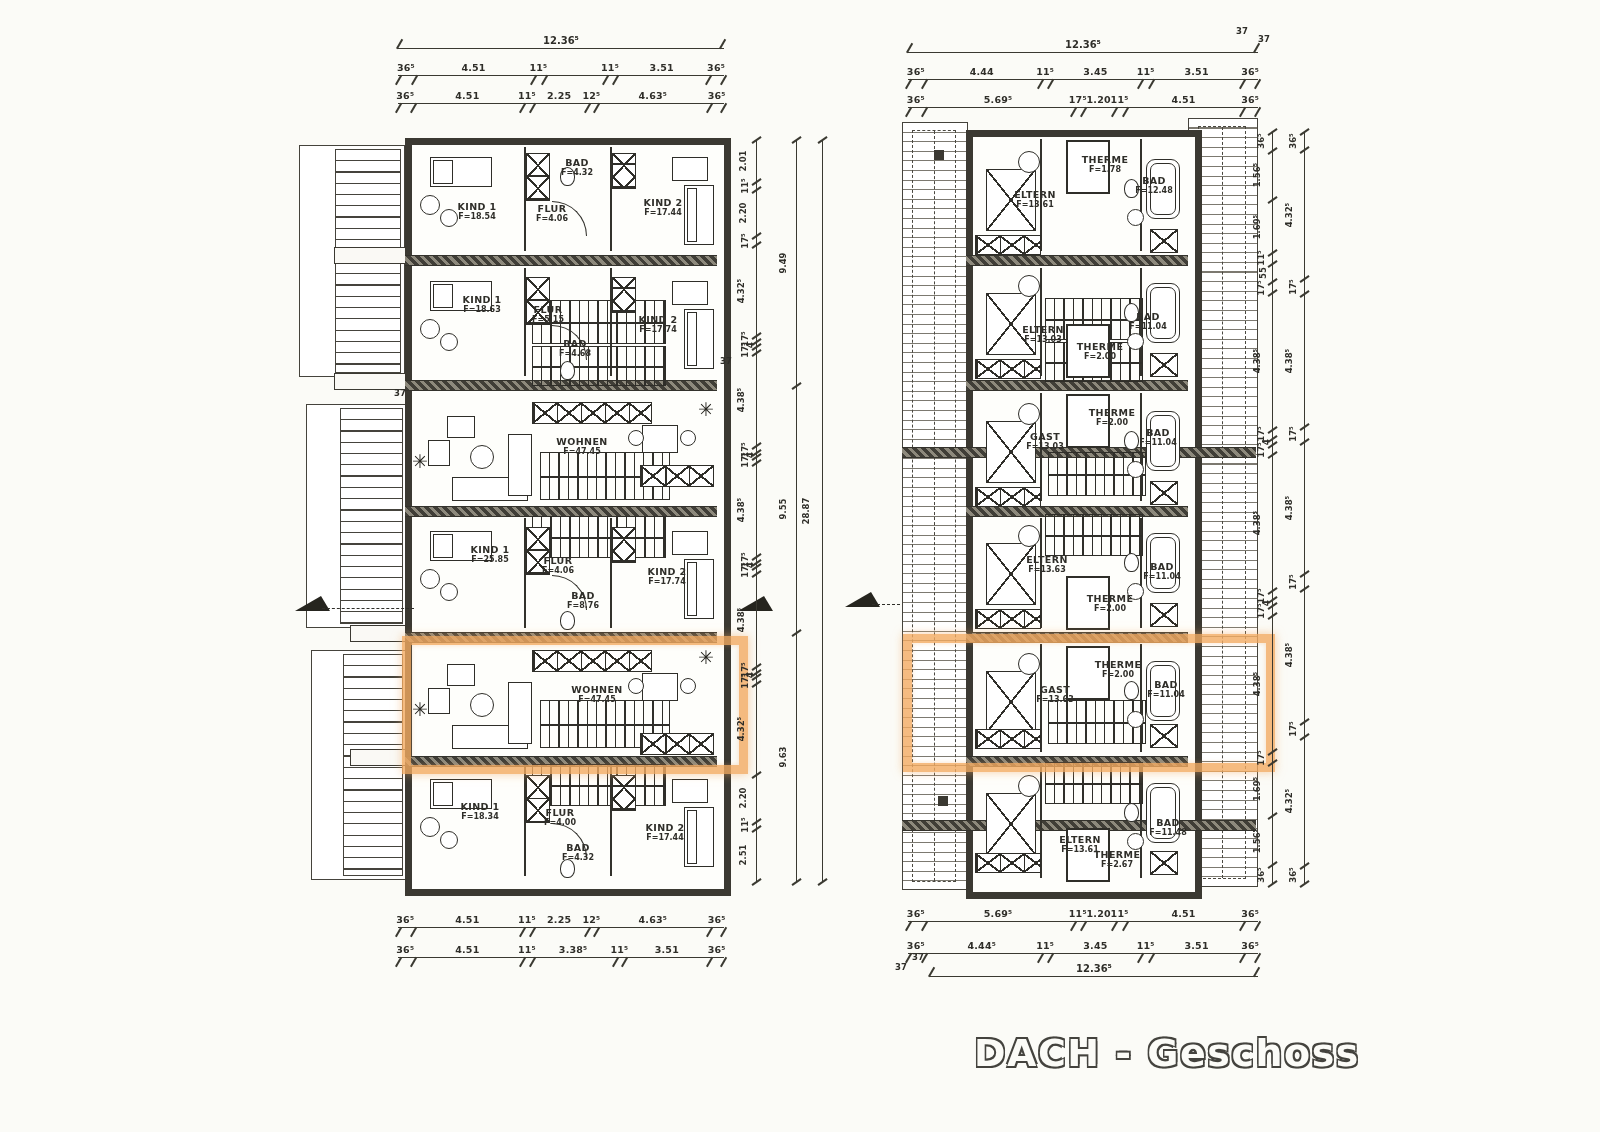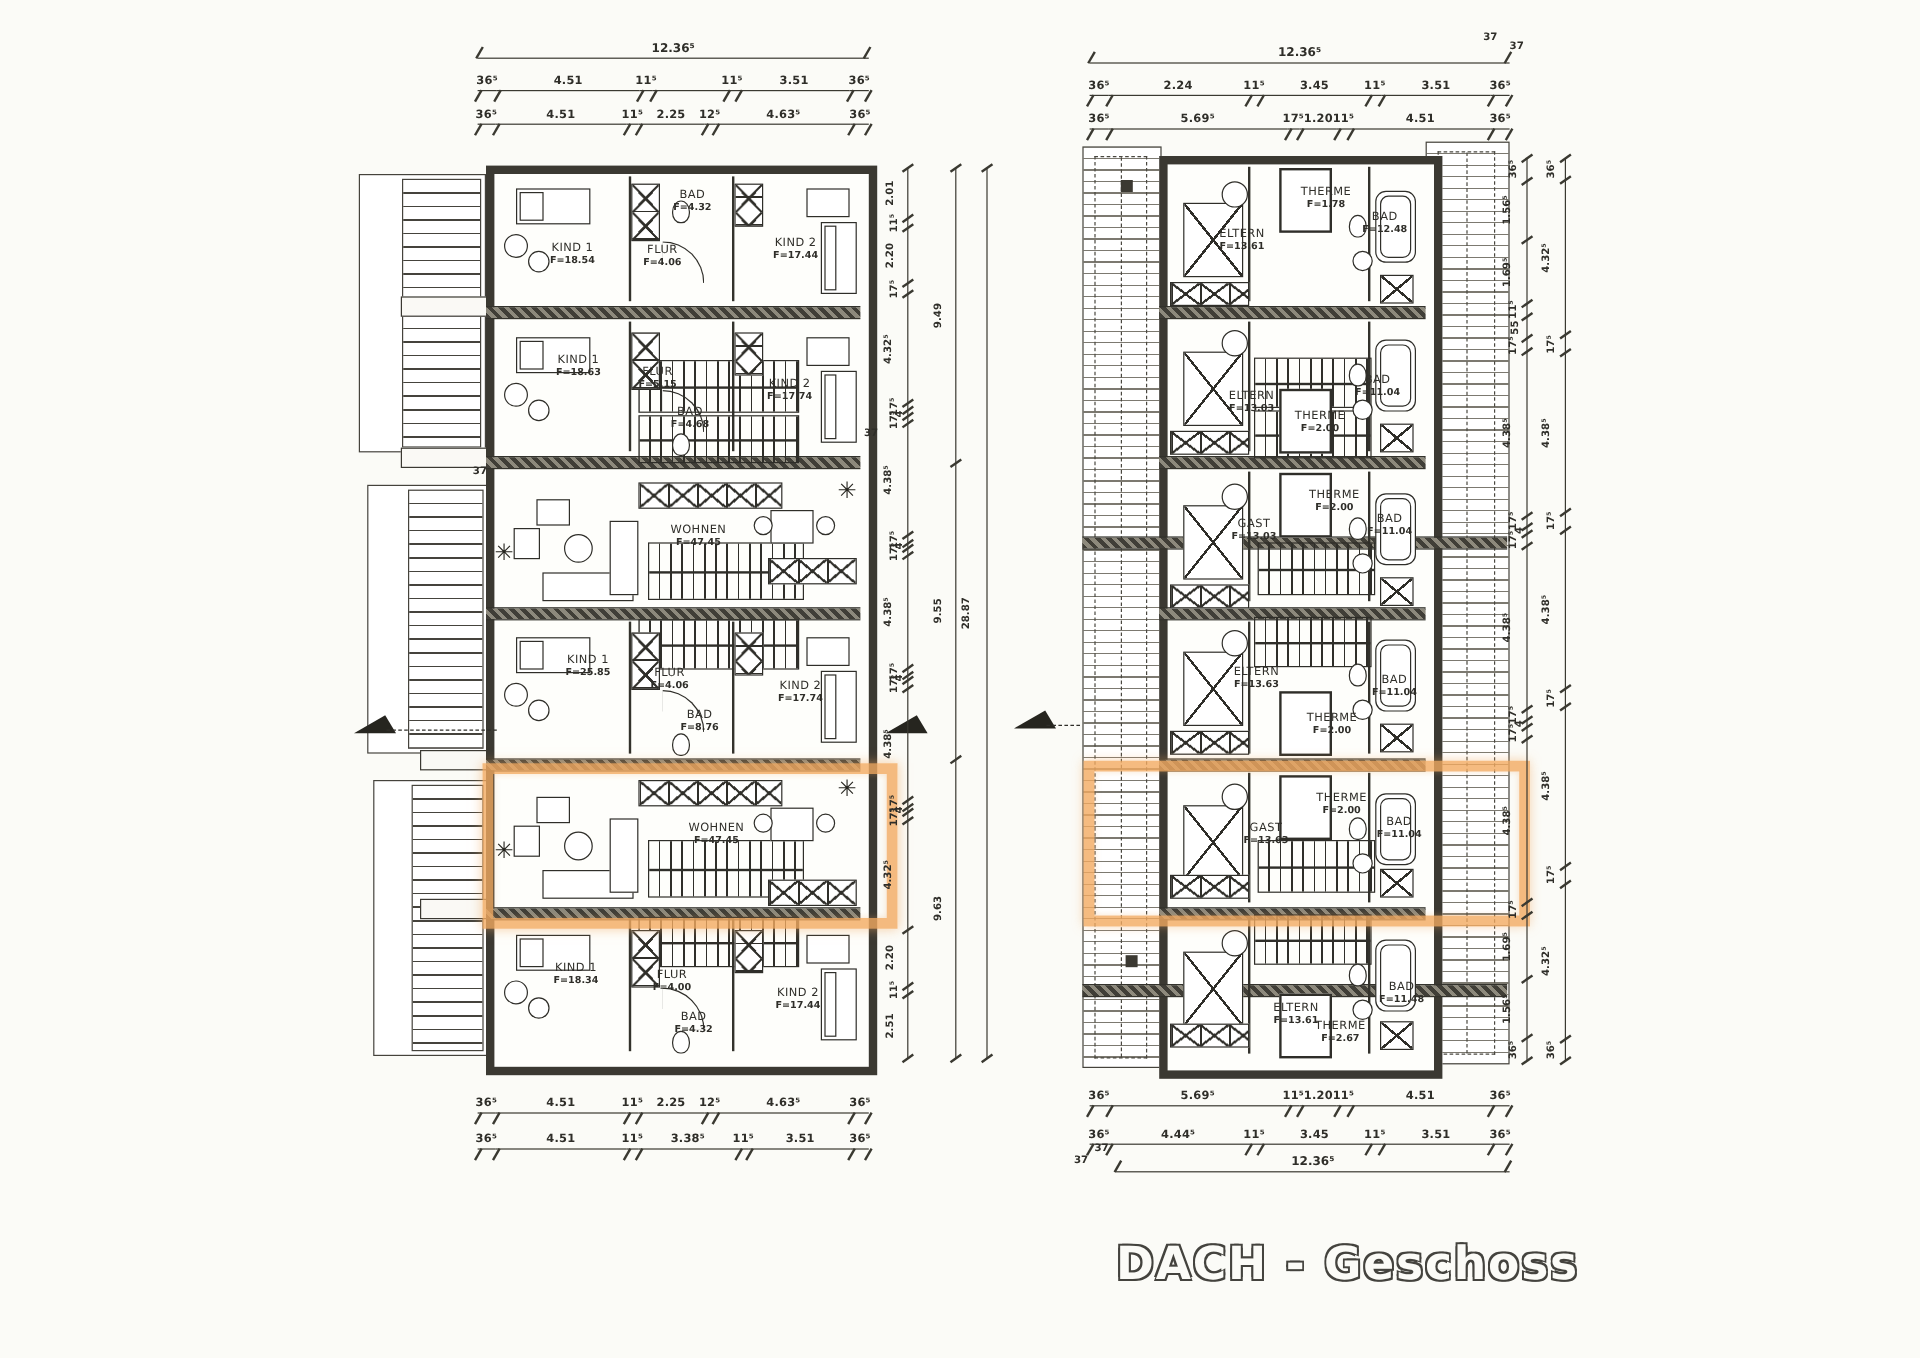"2.24" b { text: 2.24 -> 4.44 }
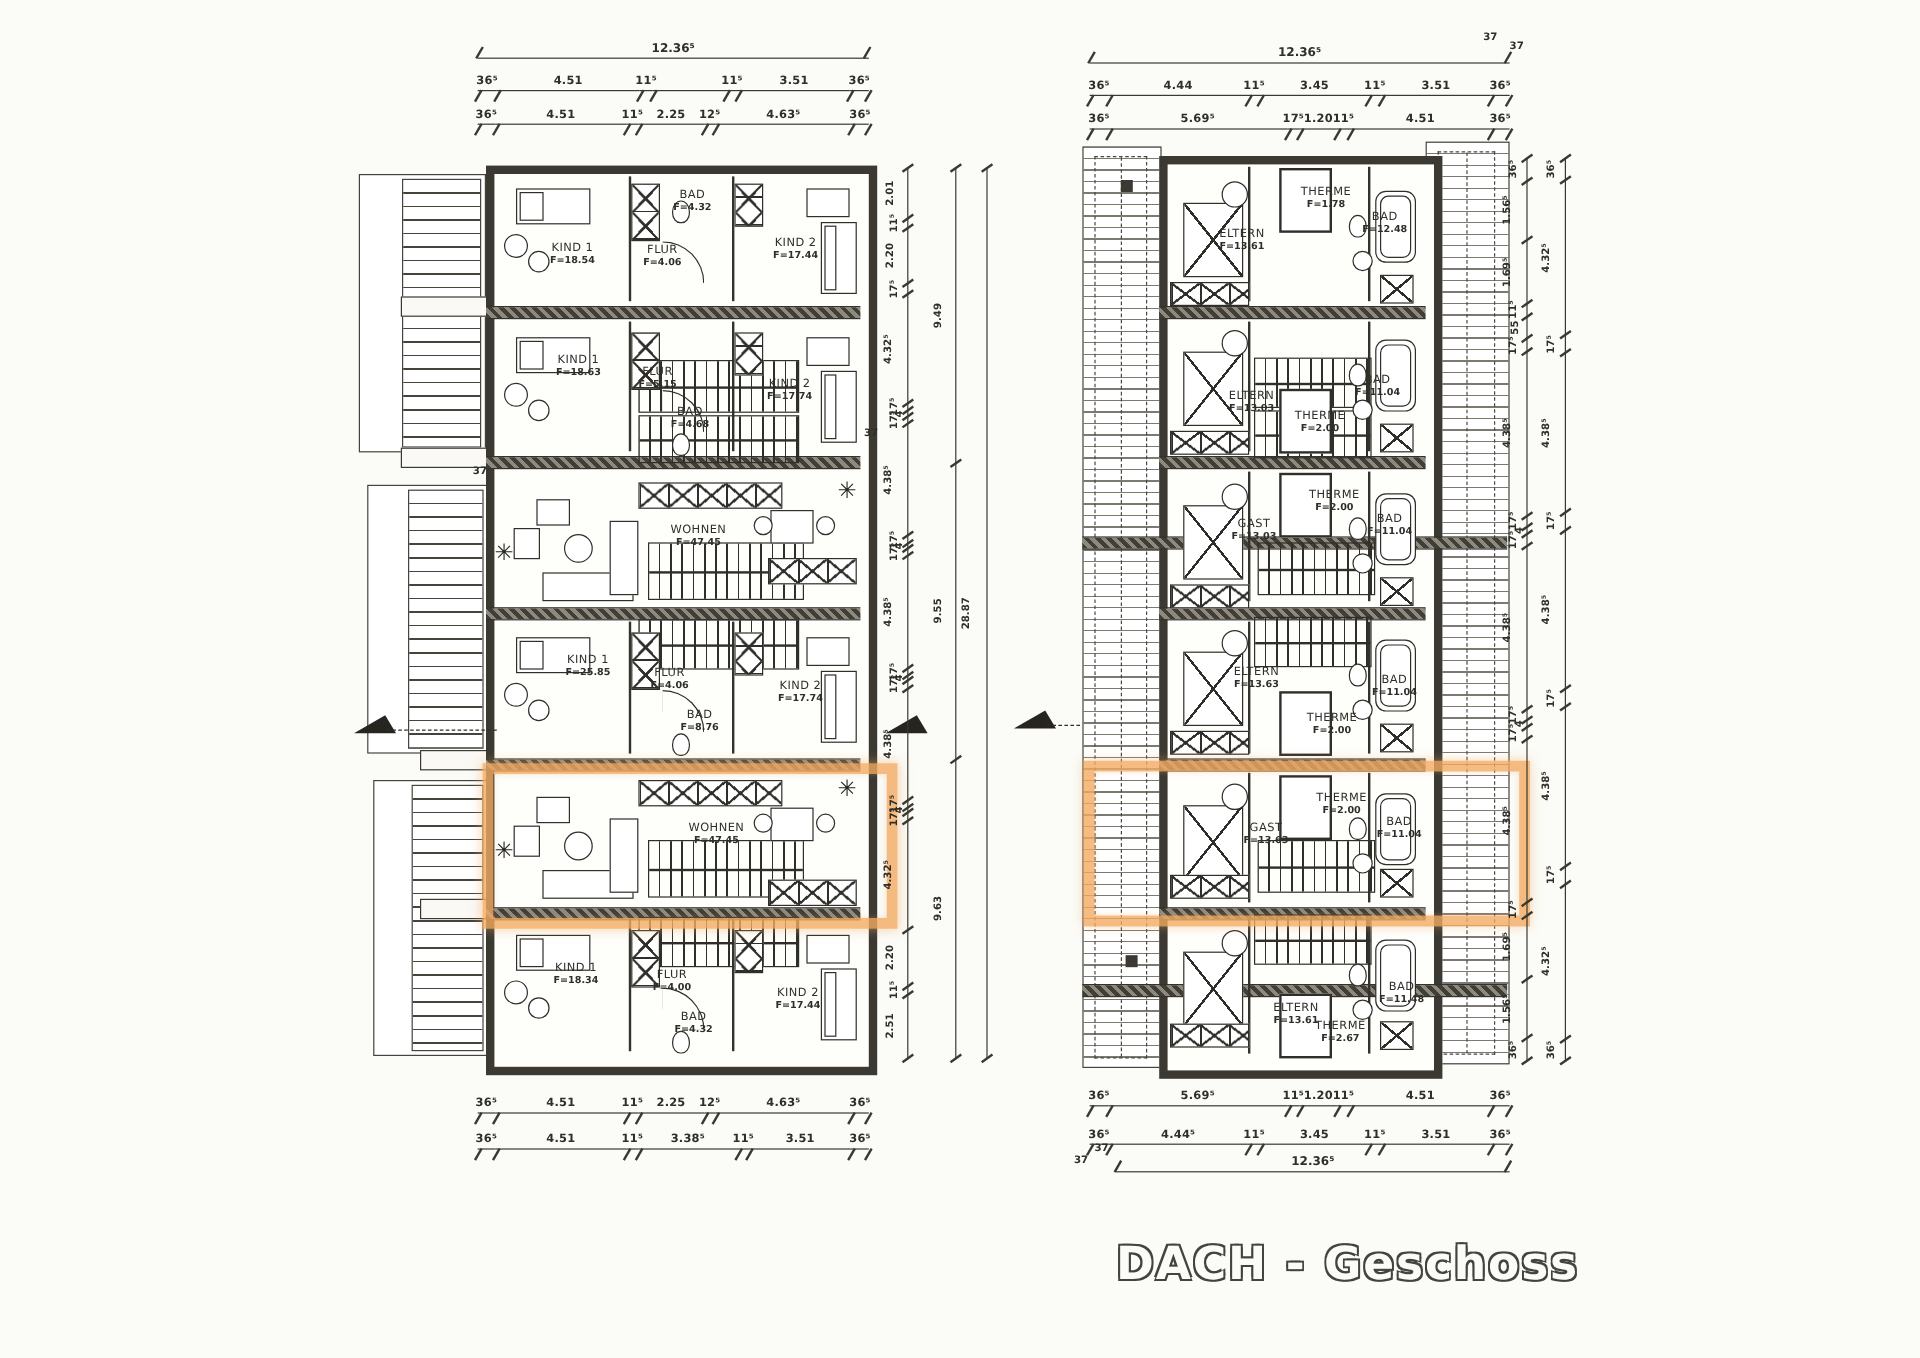"BAD" .room .rn { font-weight: normal -> bold }
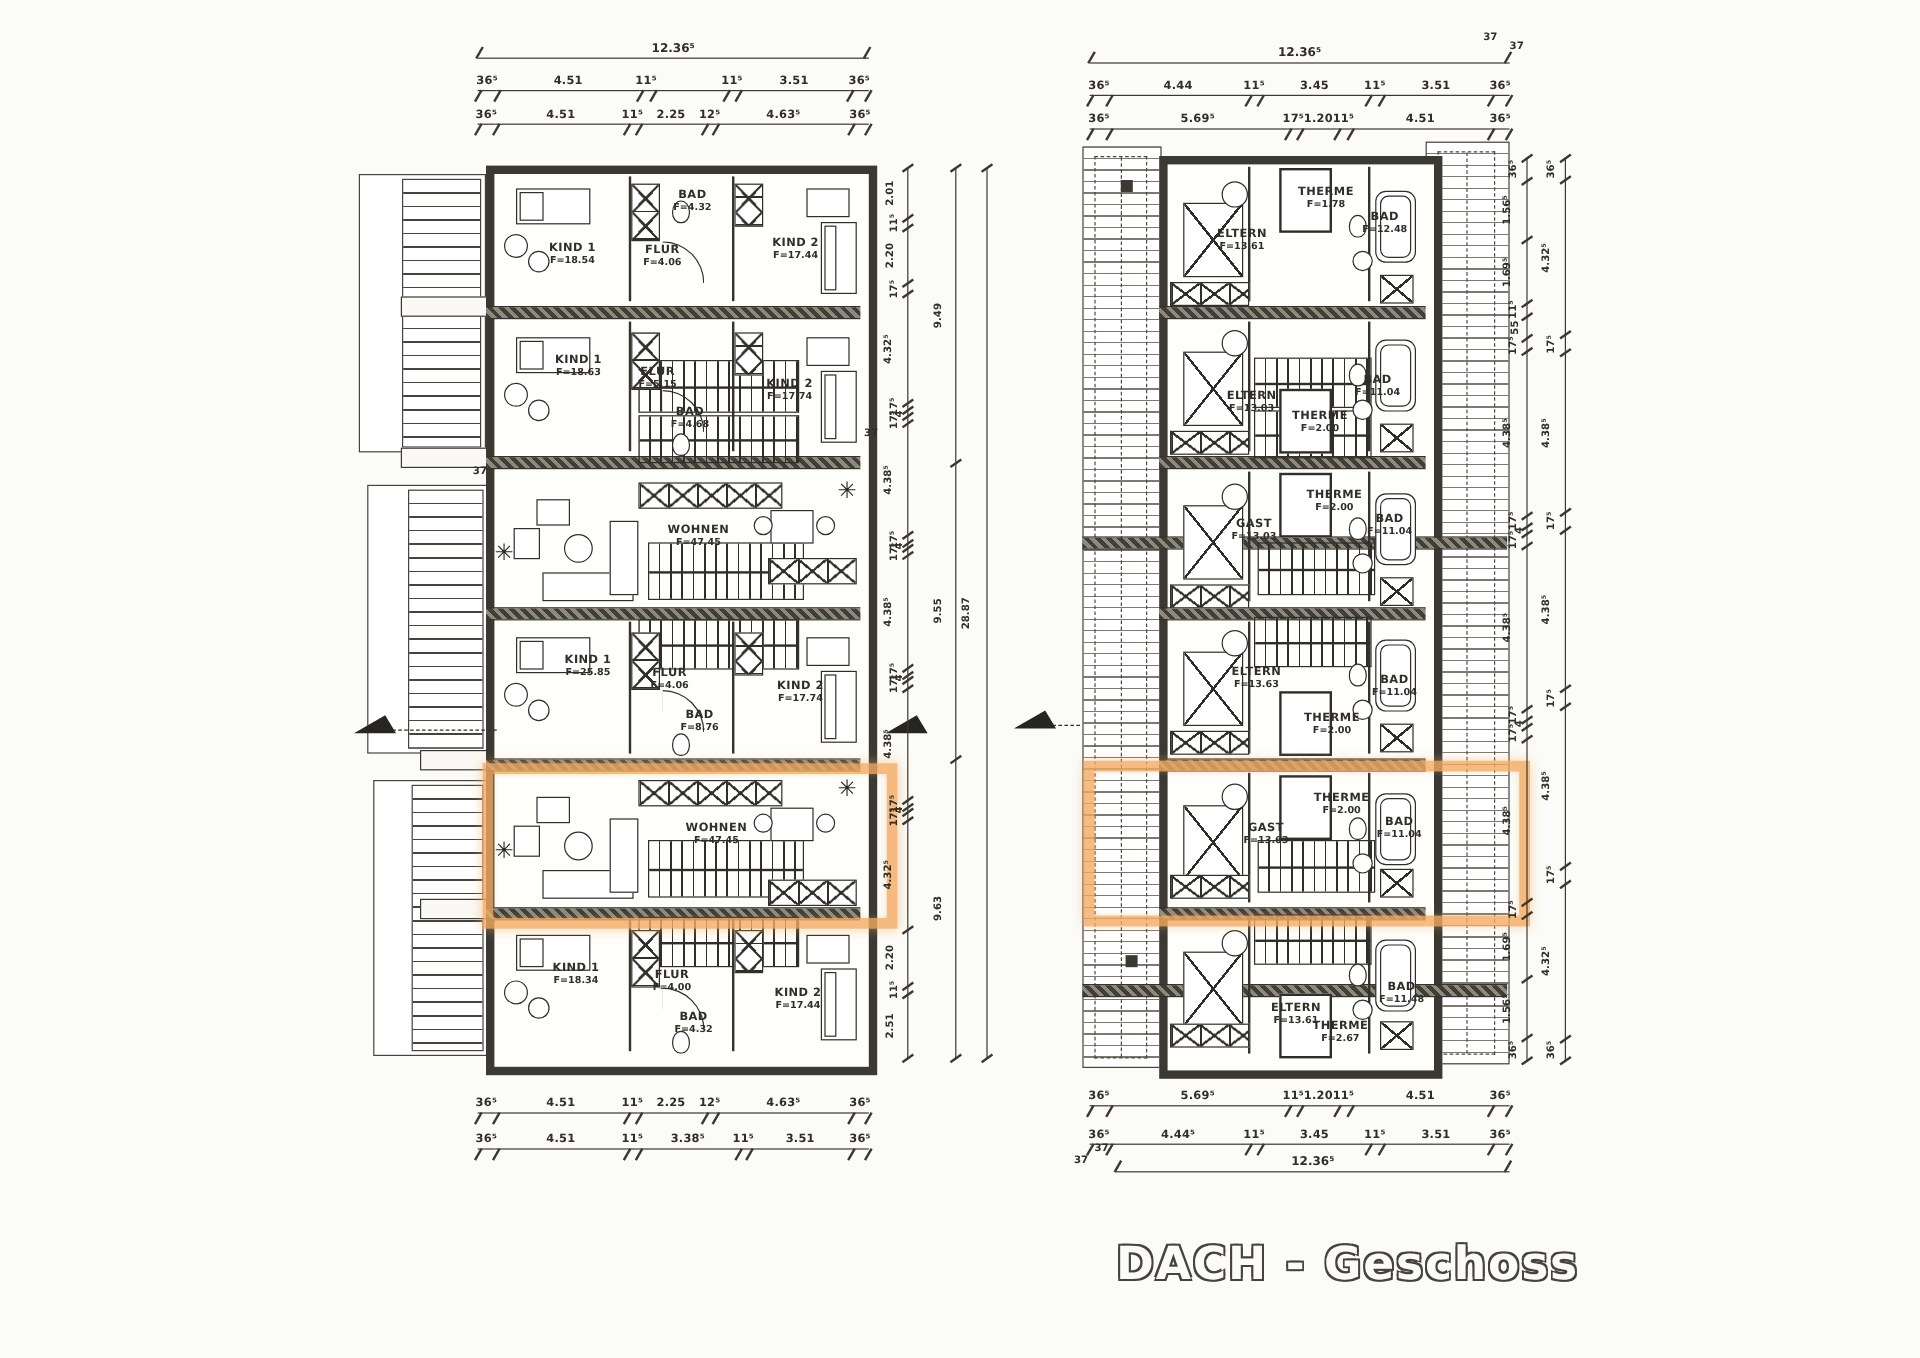"DACH - Geschoss" div.caption { left: 930px -> 974px }
